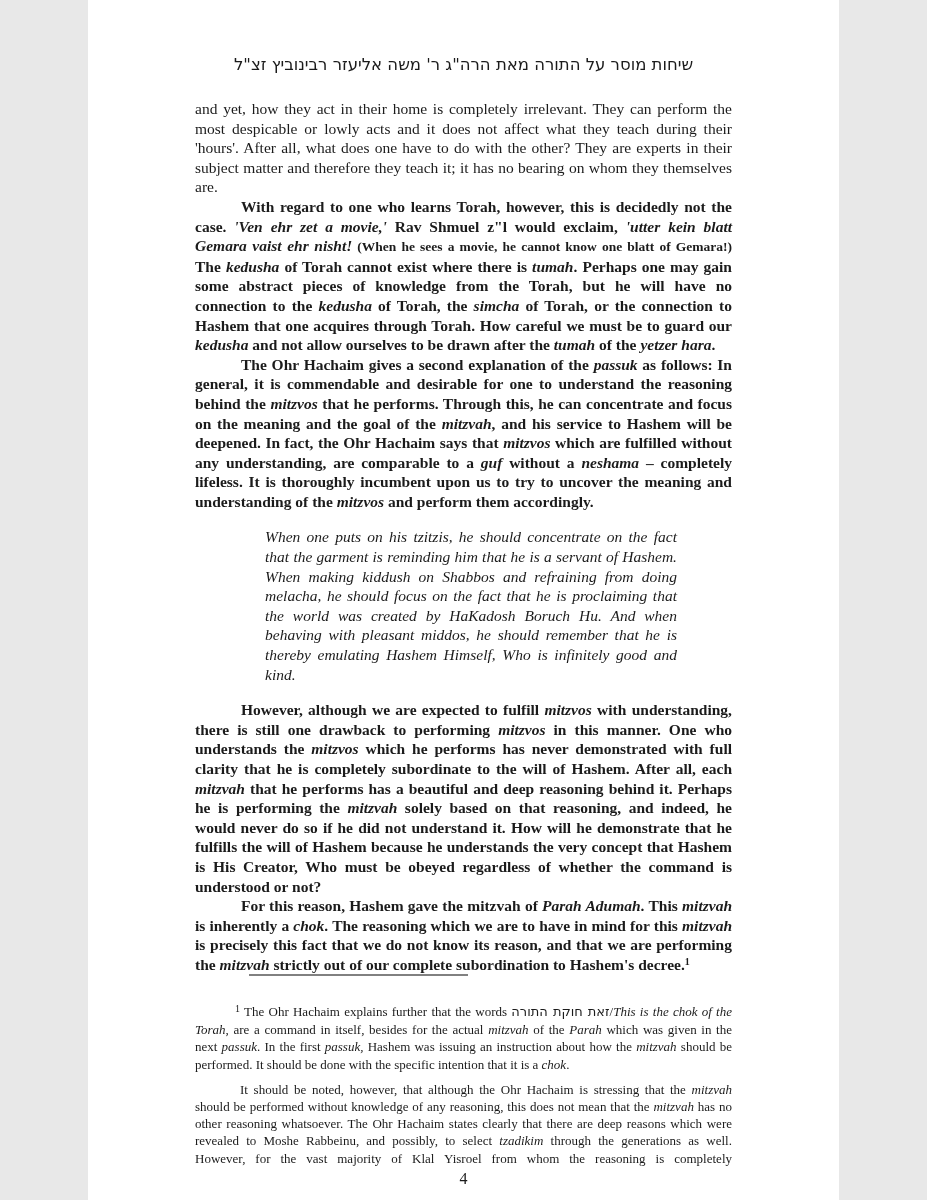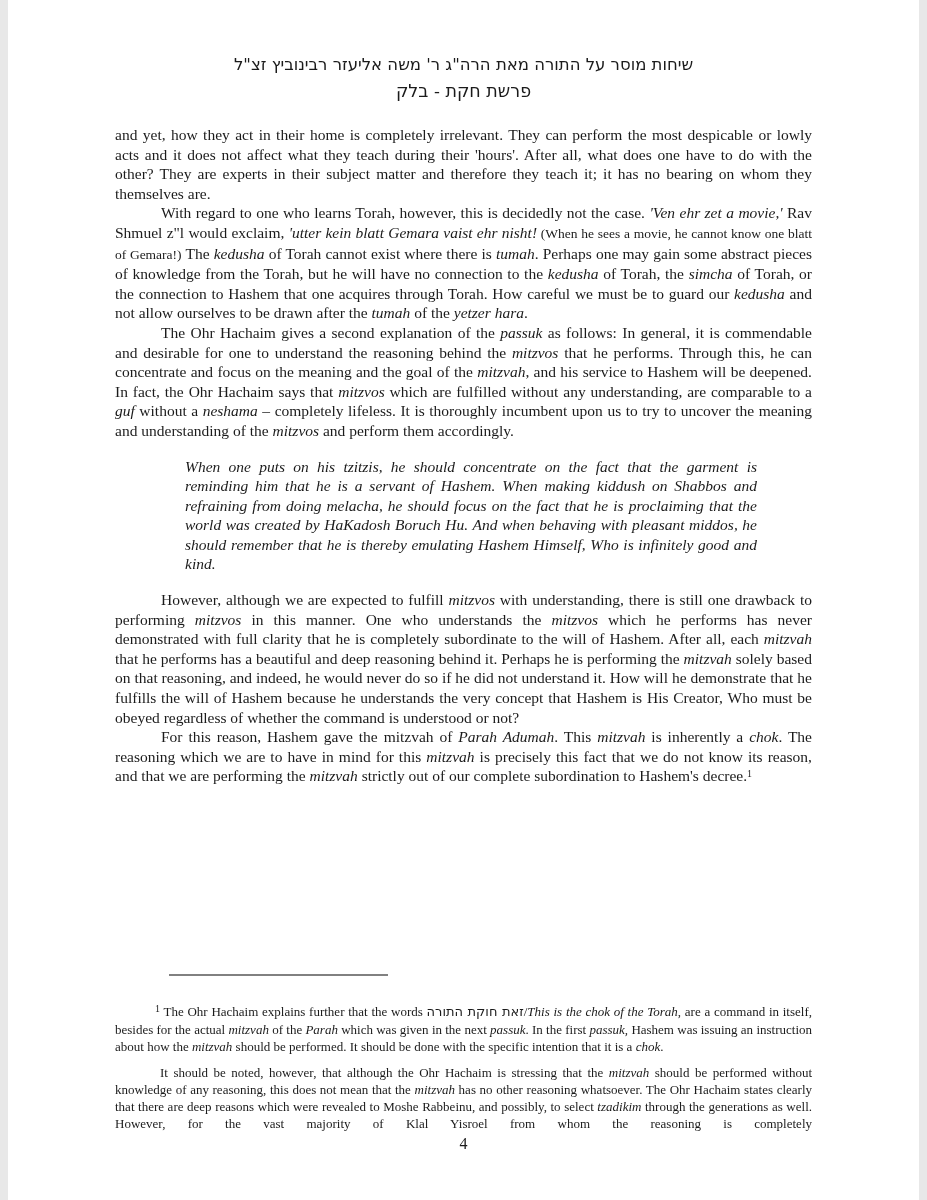"שיחות מוסר על התורה מאת" .page { width: 911px -> 751px }
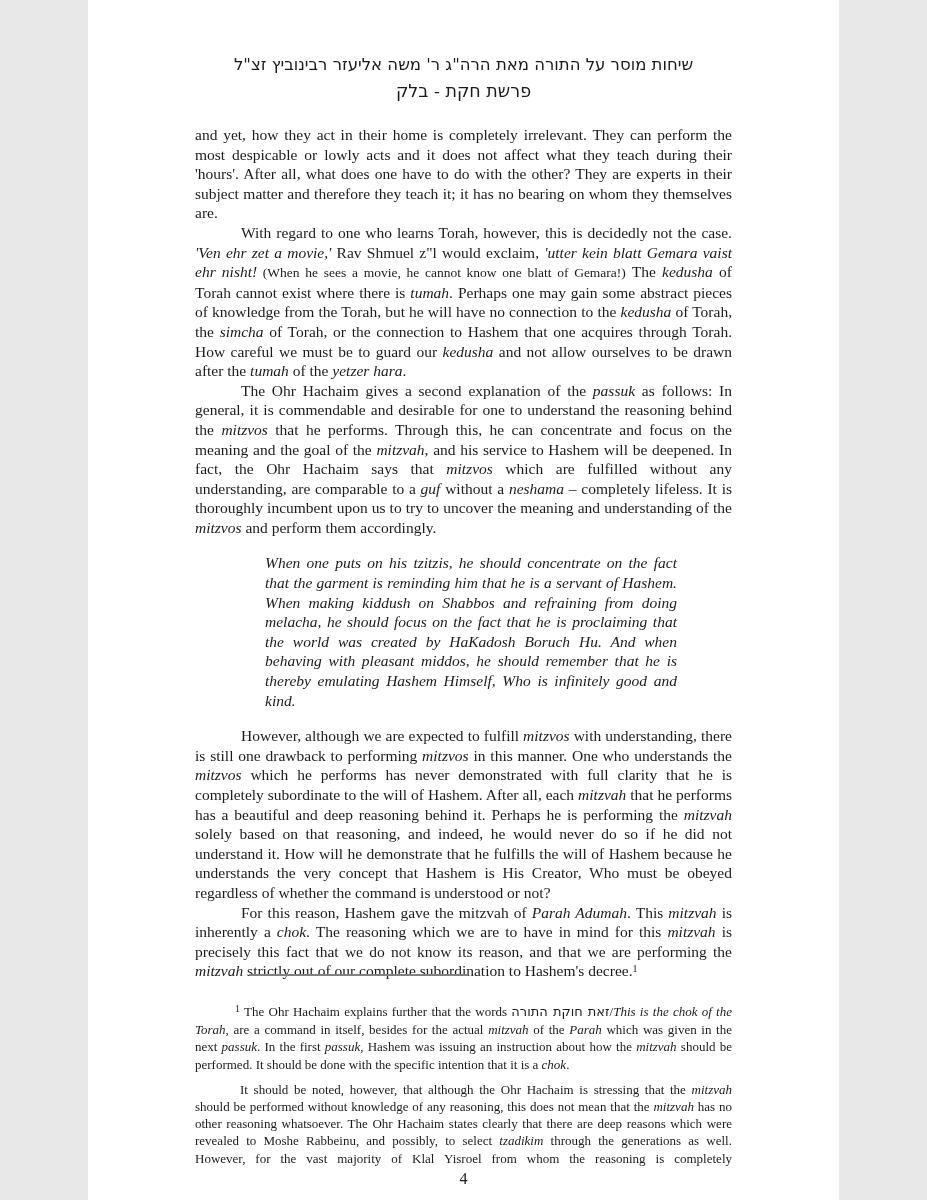"פרשת חקת - בלק" div.hline2 { html: <div>פרשת חקת - בלק</div> -> none }
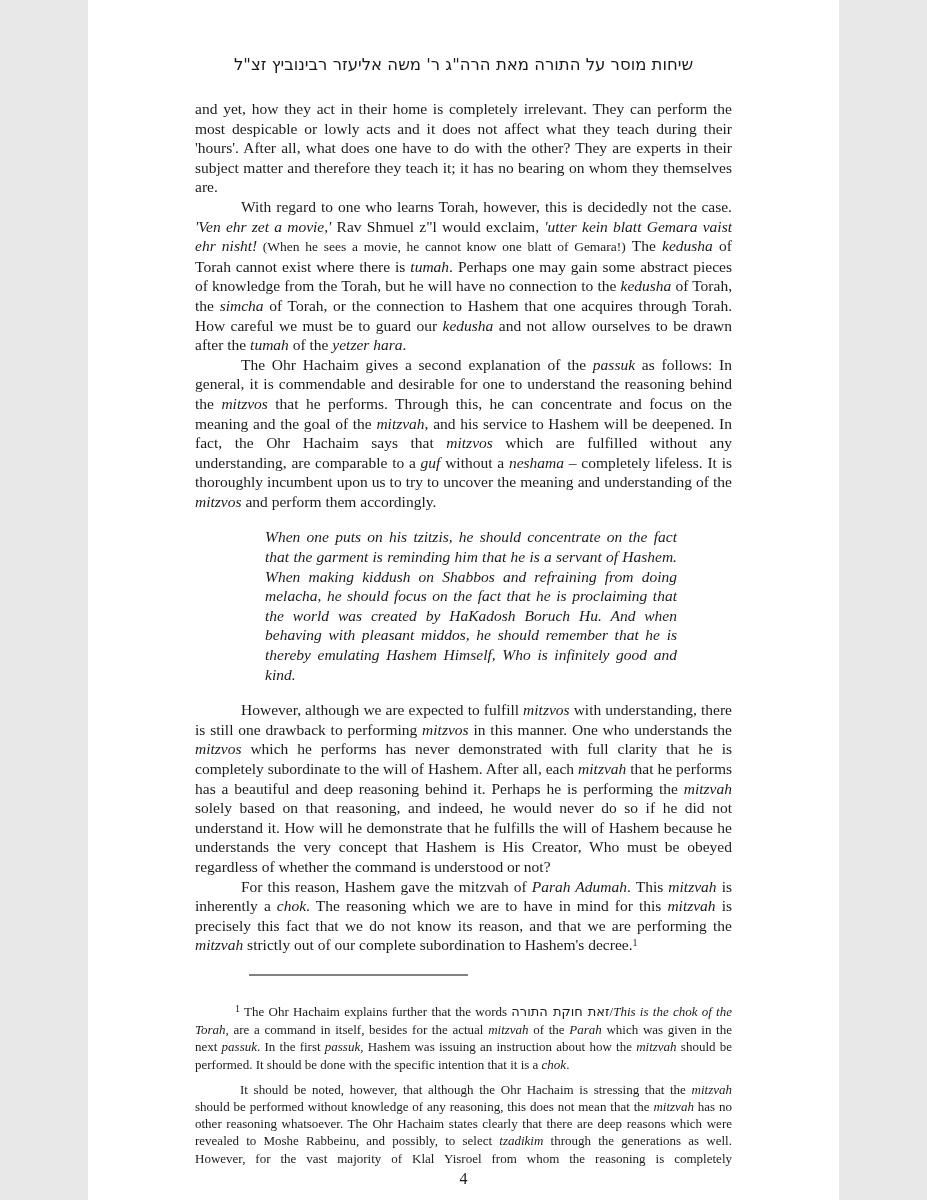"With regard to one who" .indent { font-weight: none -> bold }
